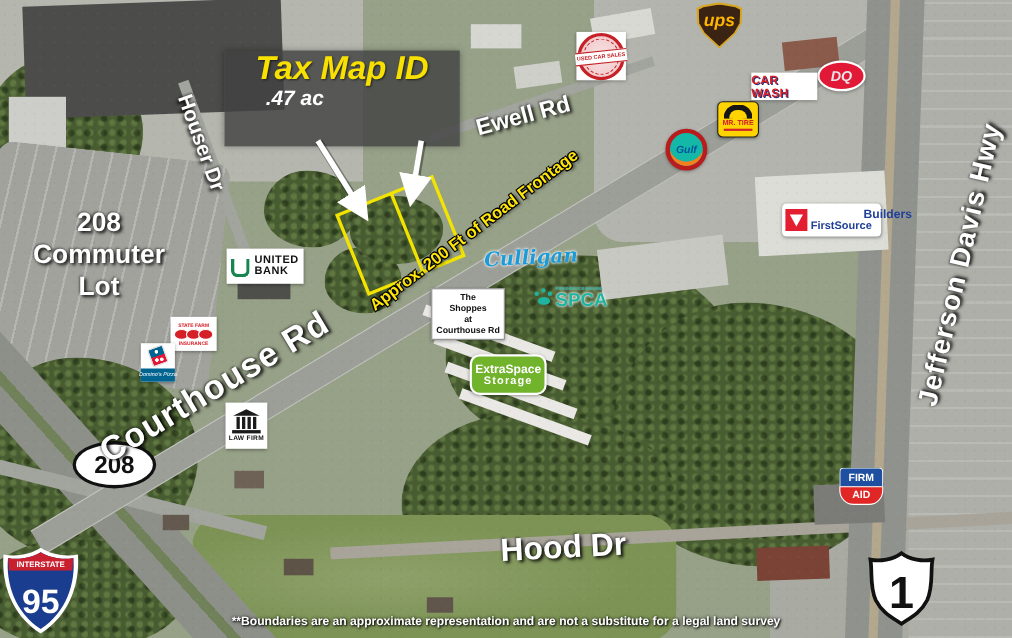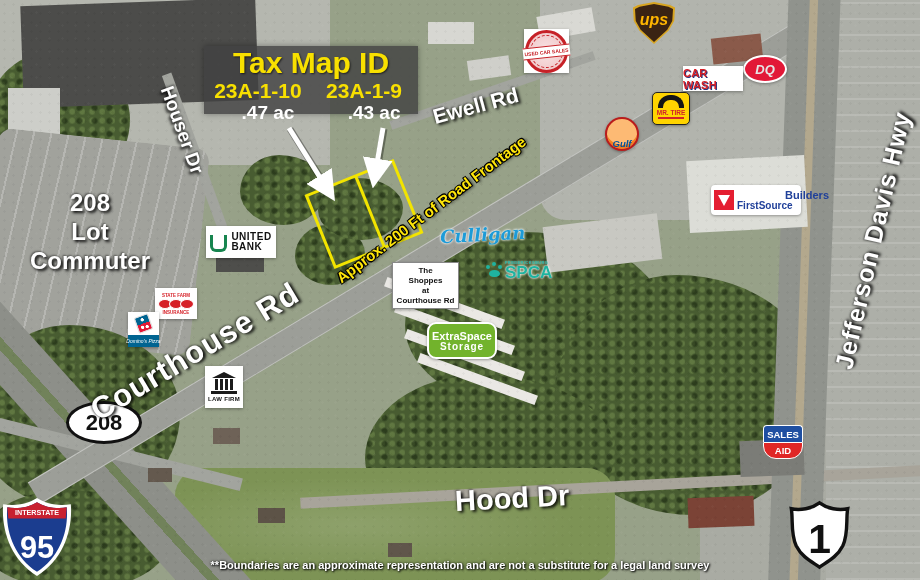"Tax Map ID" #taxBox { font-style: none -> italic; height: 68px -> 87px }
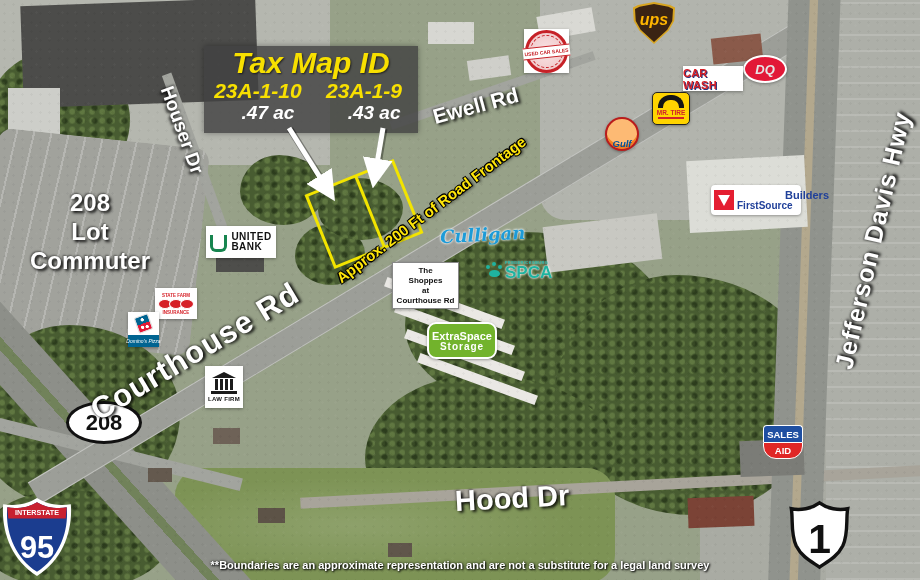"23A-1-10" div.taxId { html: <div>23A-1-10</div> -> none }
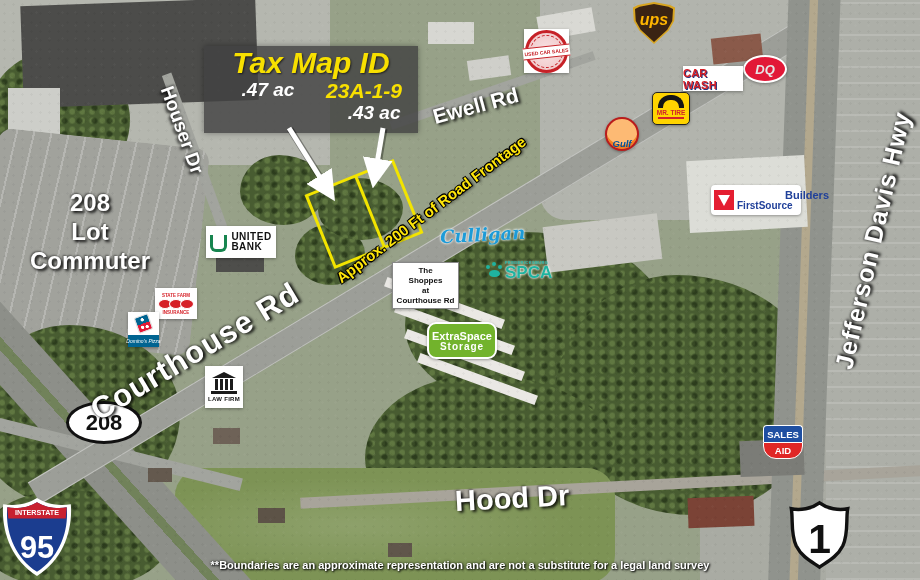"23A-1-9" div.taxCol { html: <div> <div>23A-1-9</div> <div>.43 ac</div> </div> -> none }
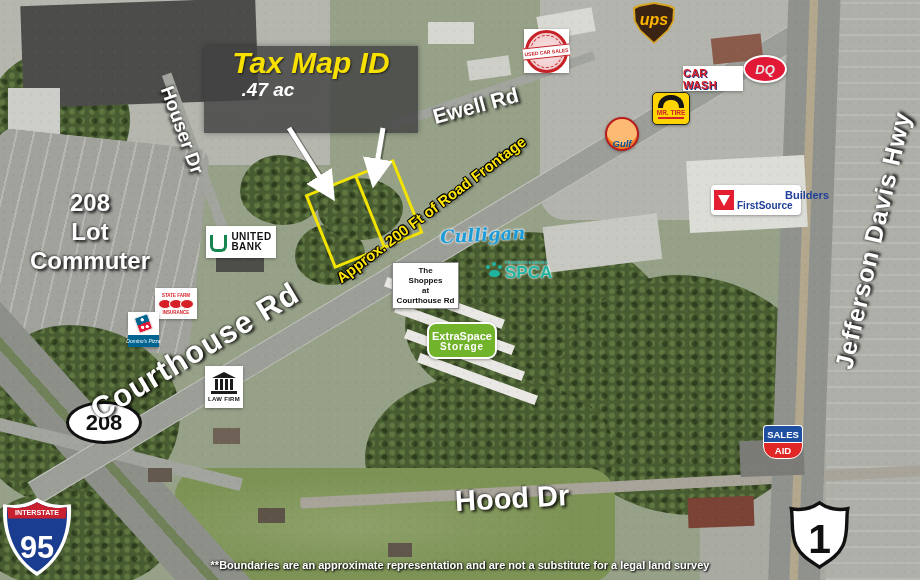"Gulf" #gulf { align-items: flex-end -> center; background: #fdba74 -> #14b8a6; border: 2px solid #b91c1c -> 4px solid #b91c1c }
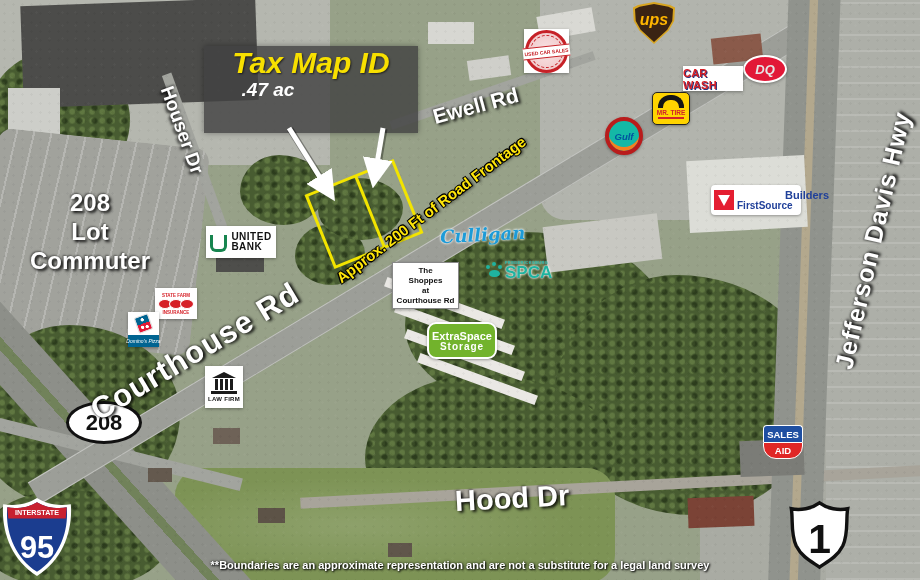"Lot" div { order: before "Commuter" -> after "Commuter" }
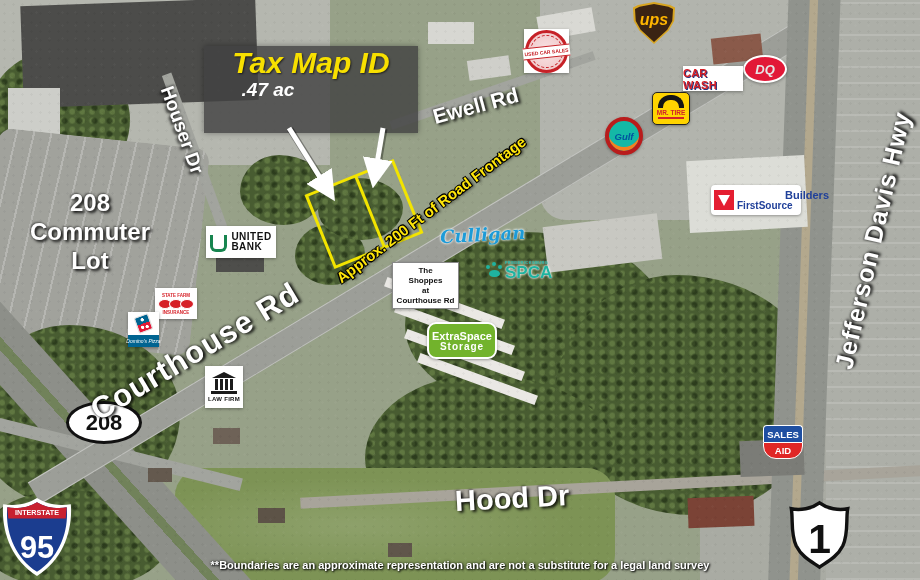"SALES" div.ra-top { text: SALES -> FIRM }
